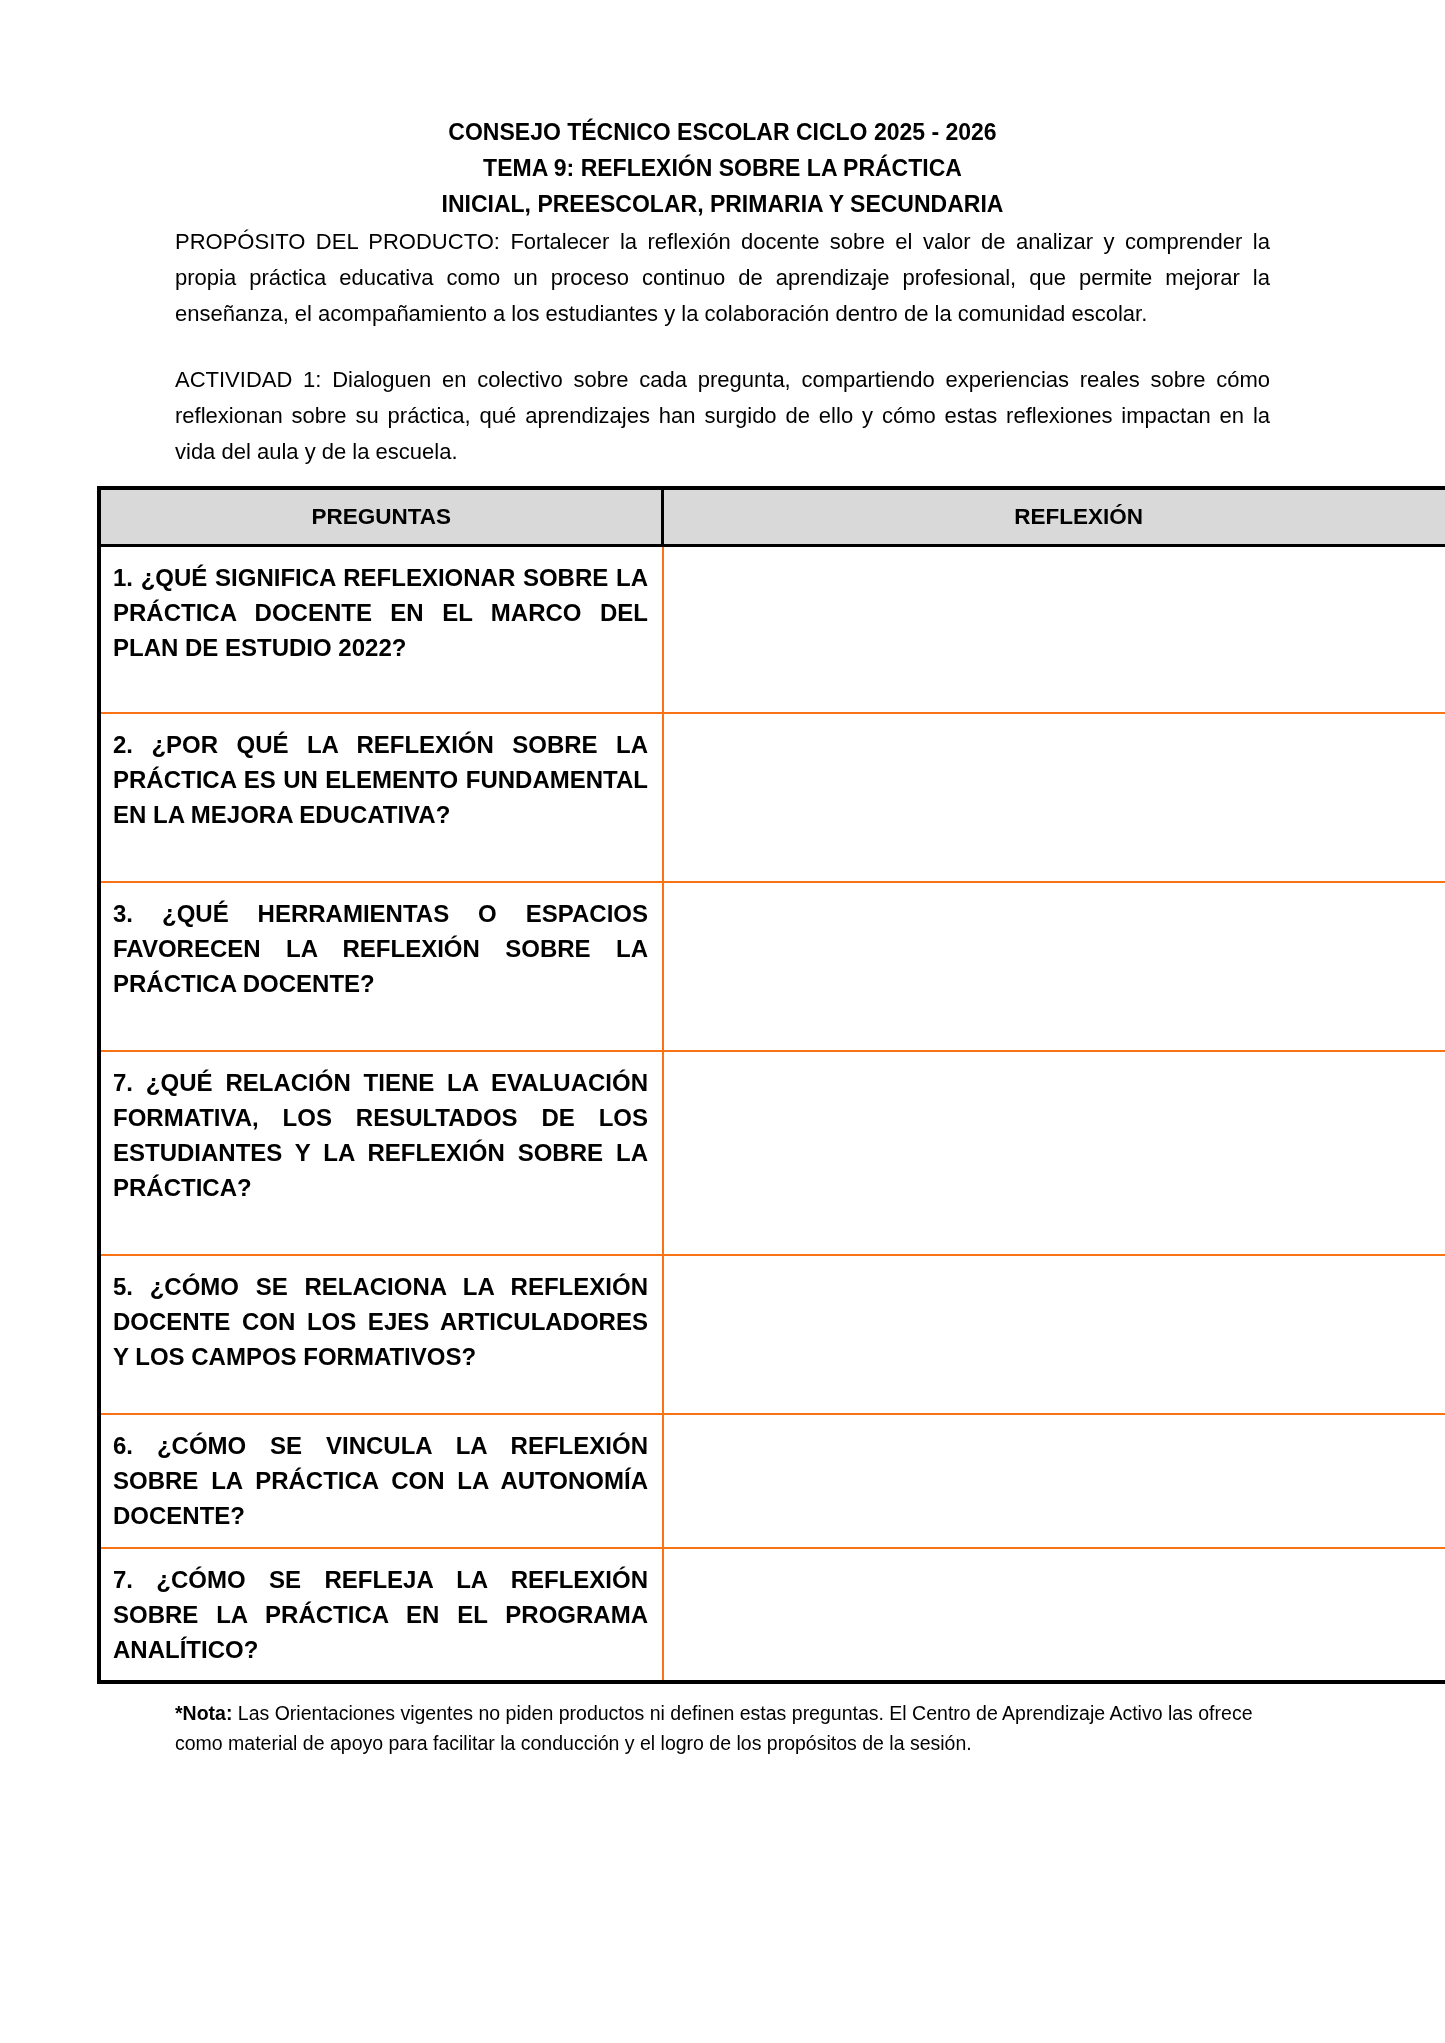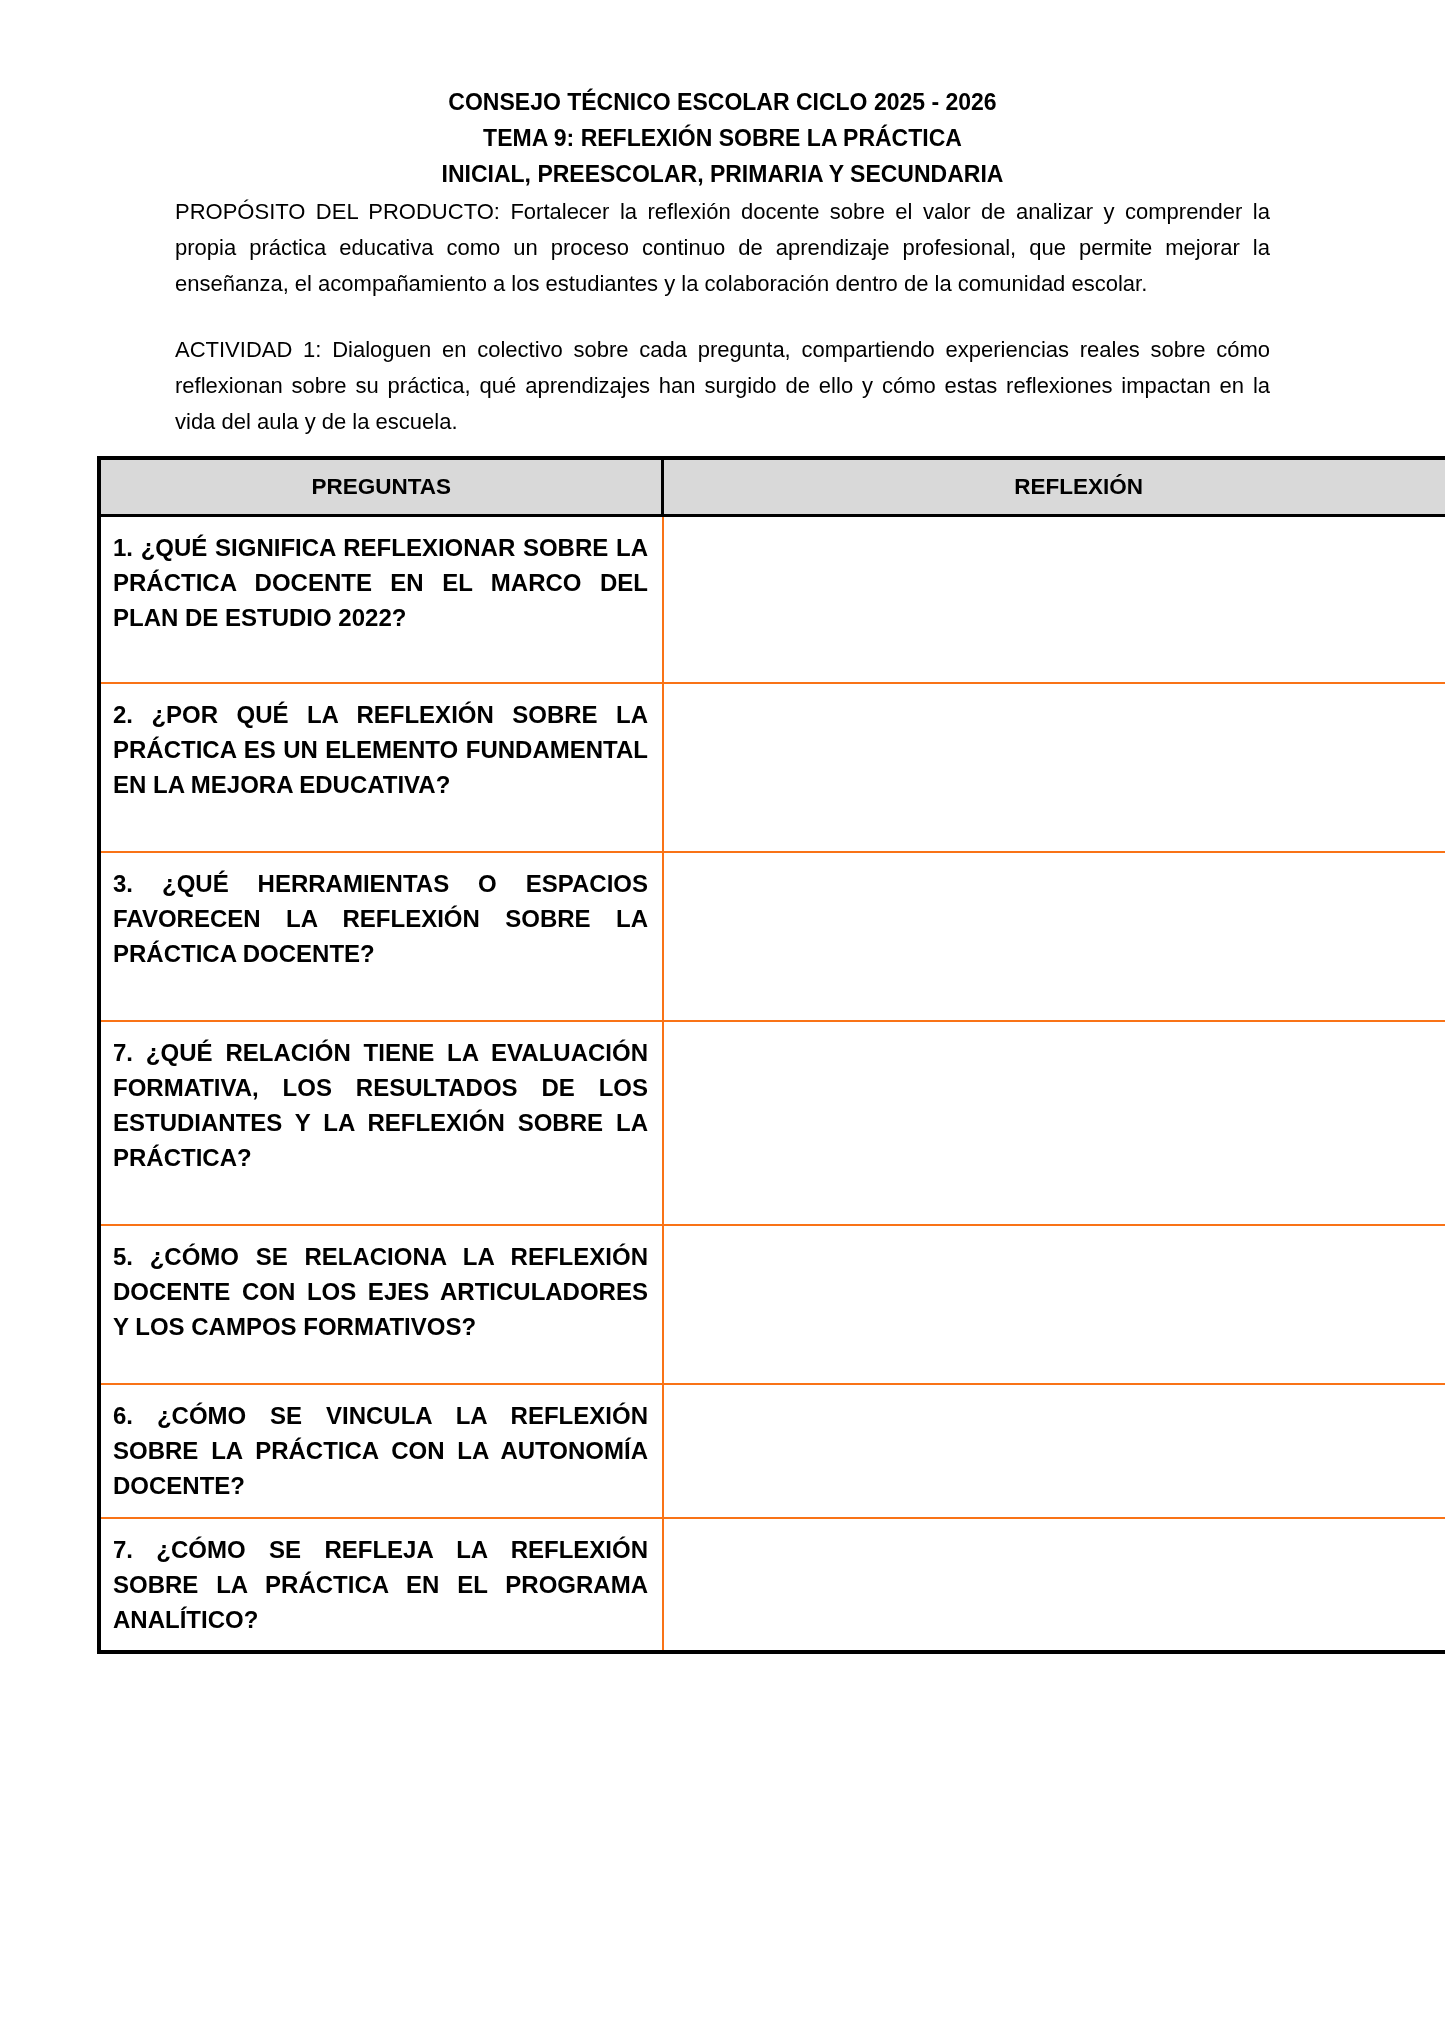"CONSEJO TÉCNICO ESCOLAR CICLO 2025" .page { padding-top: 84px -> 114px }
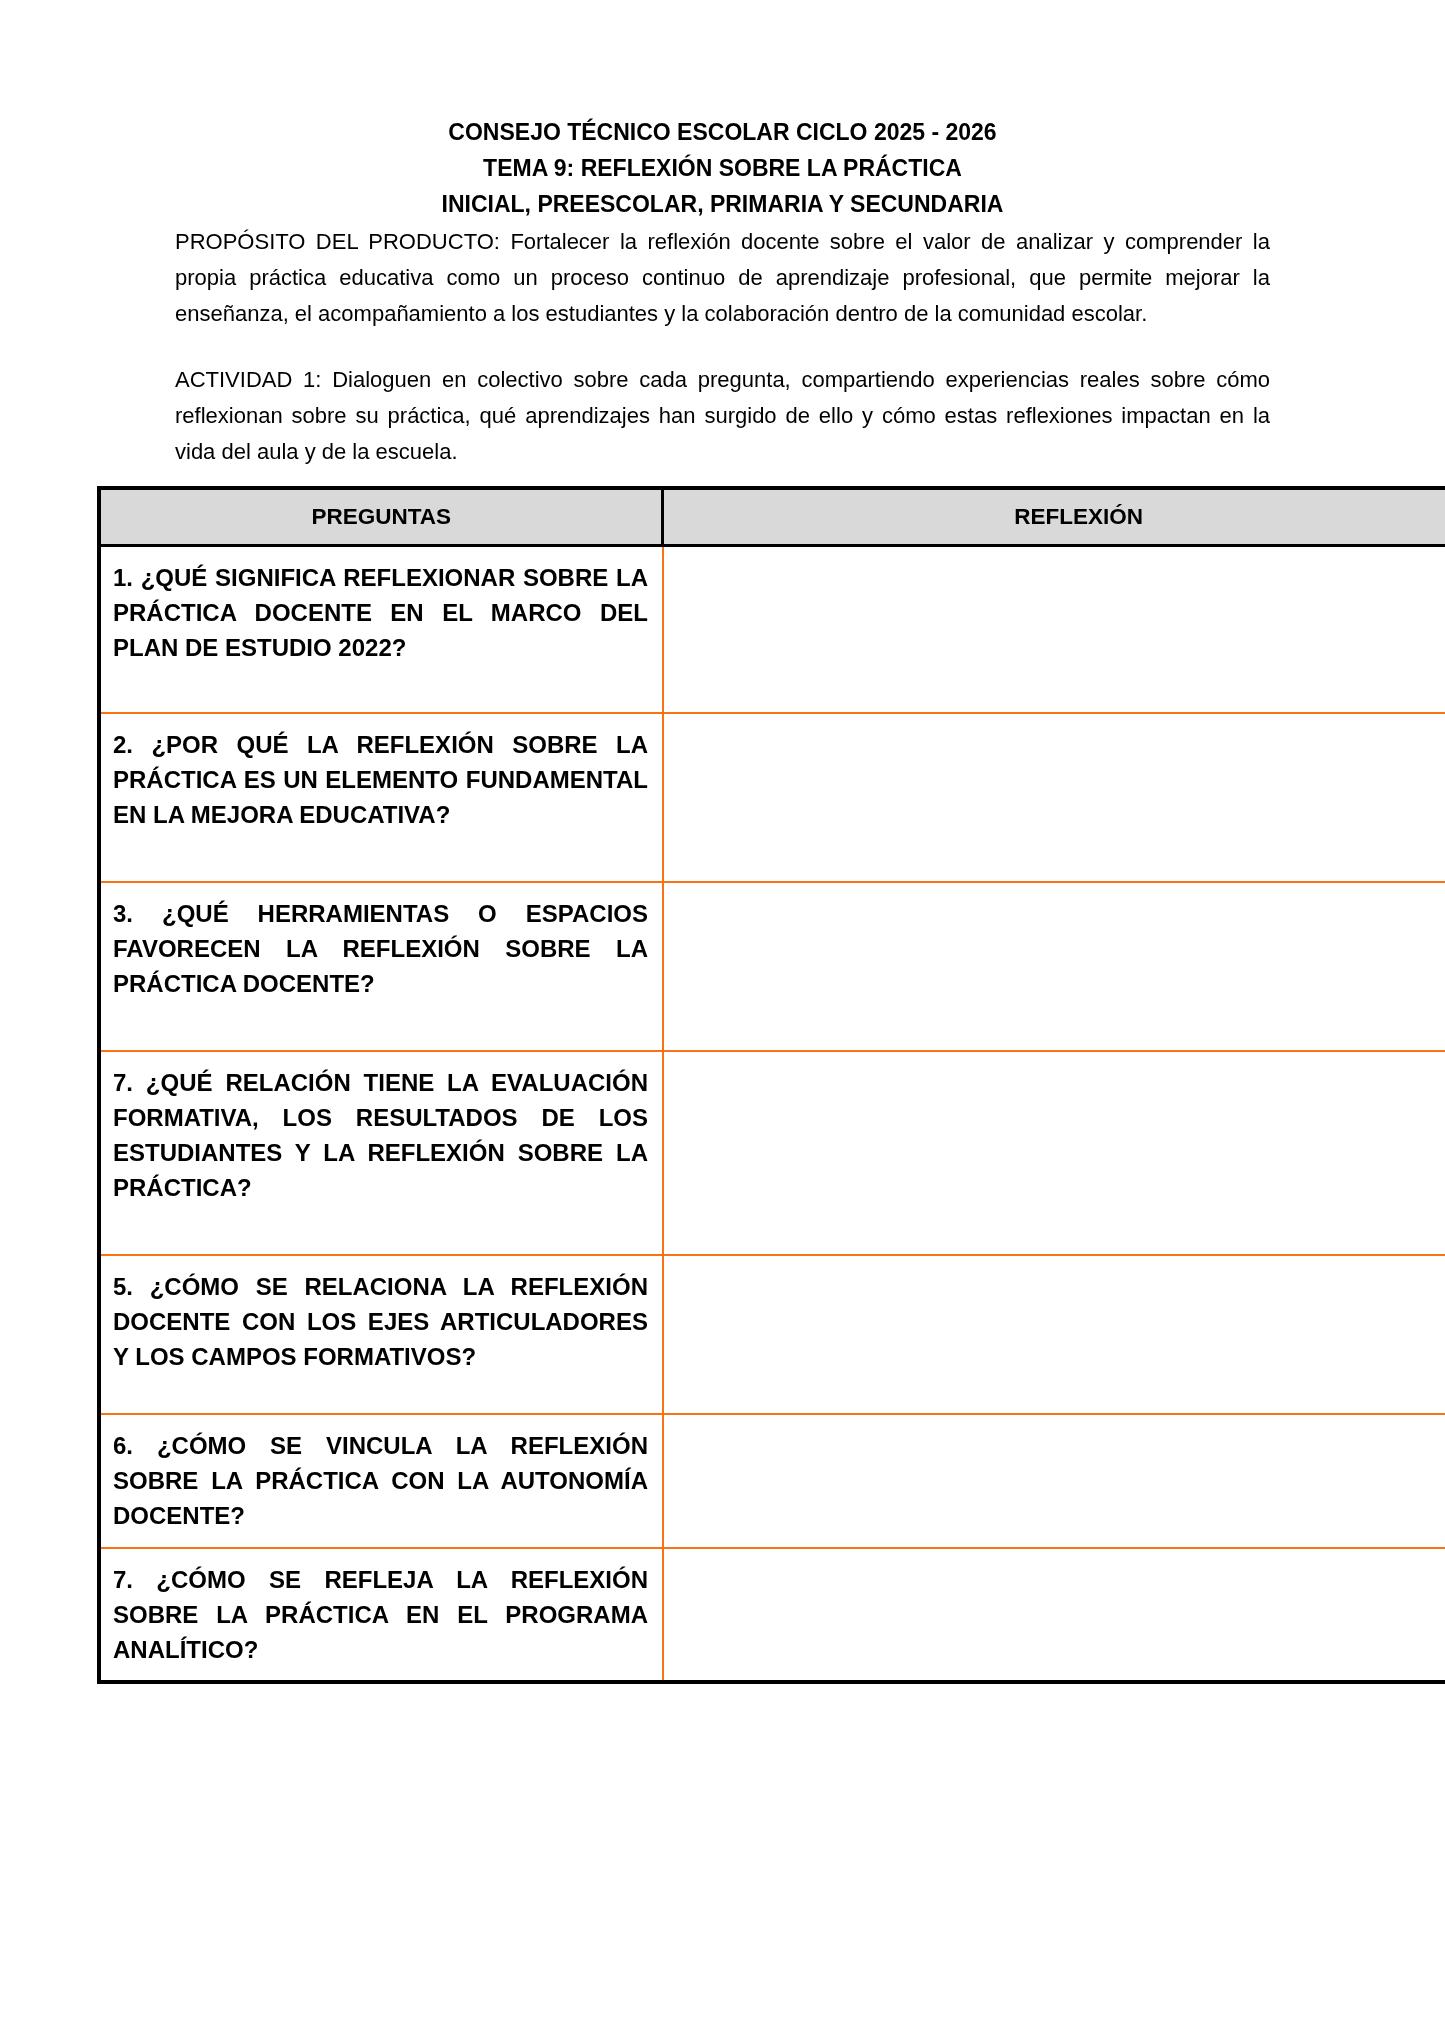"*Nota: Las Orientaciones vigentes no" p.note { html: none -> <p><b>*Nota:</b> <span>Las Orientaciones vigentes no piden productos ni definen estas preguntas. El Centro de Aprendizaje Activo las ofrece como material de apoyo para facilitar la conducción y el logro de los propósitos de la sesión.</span></p> }
